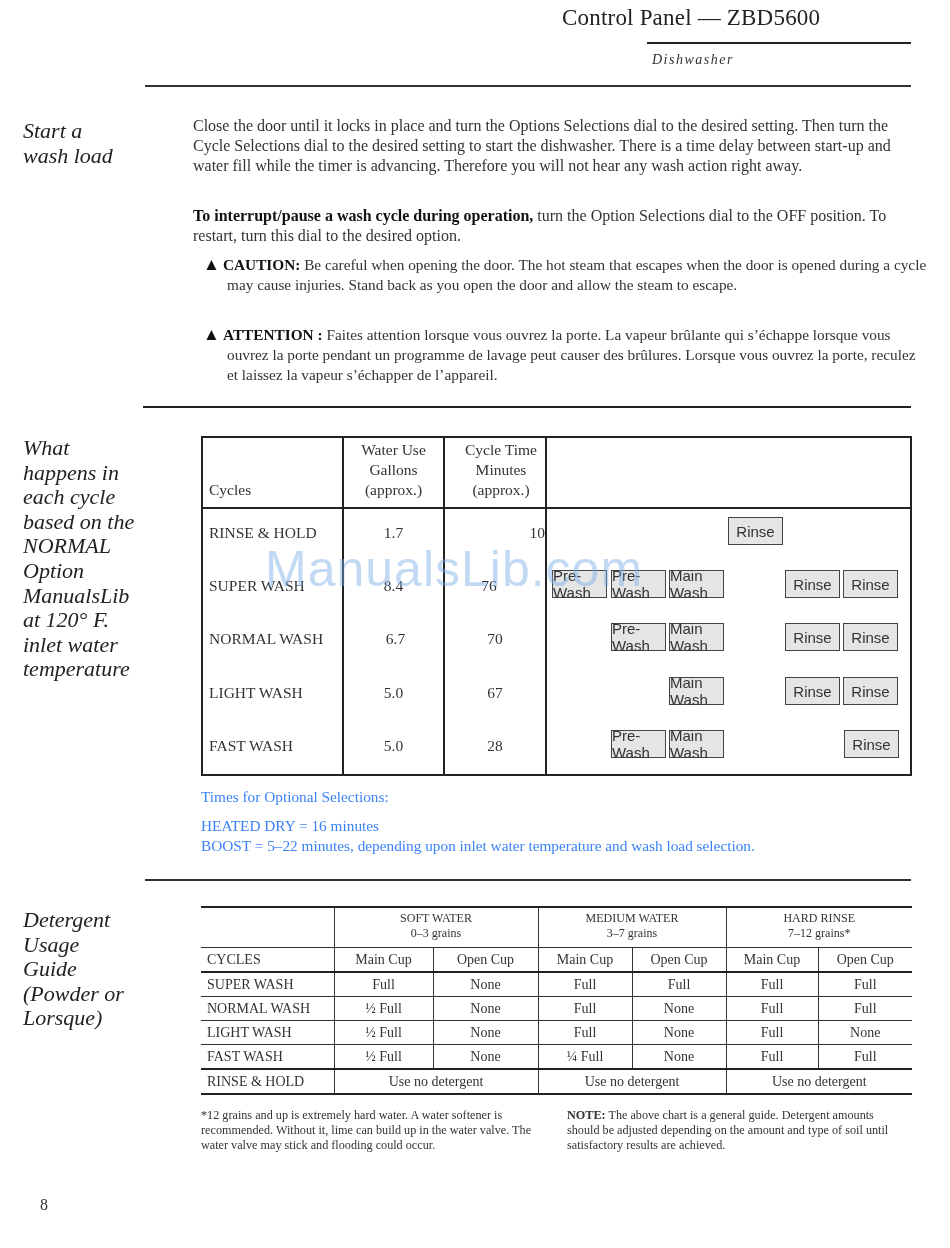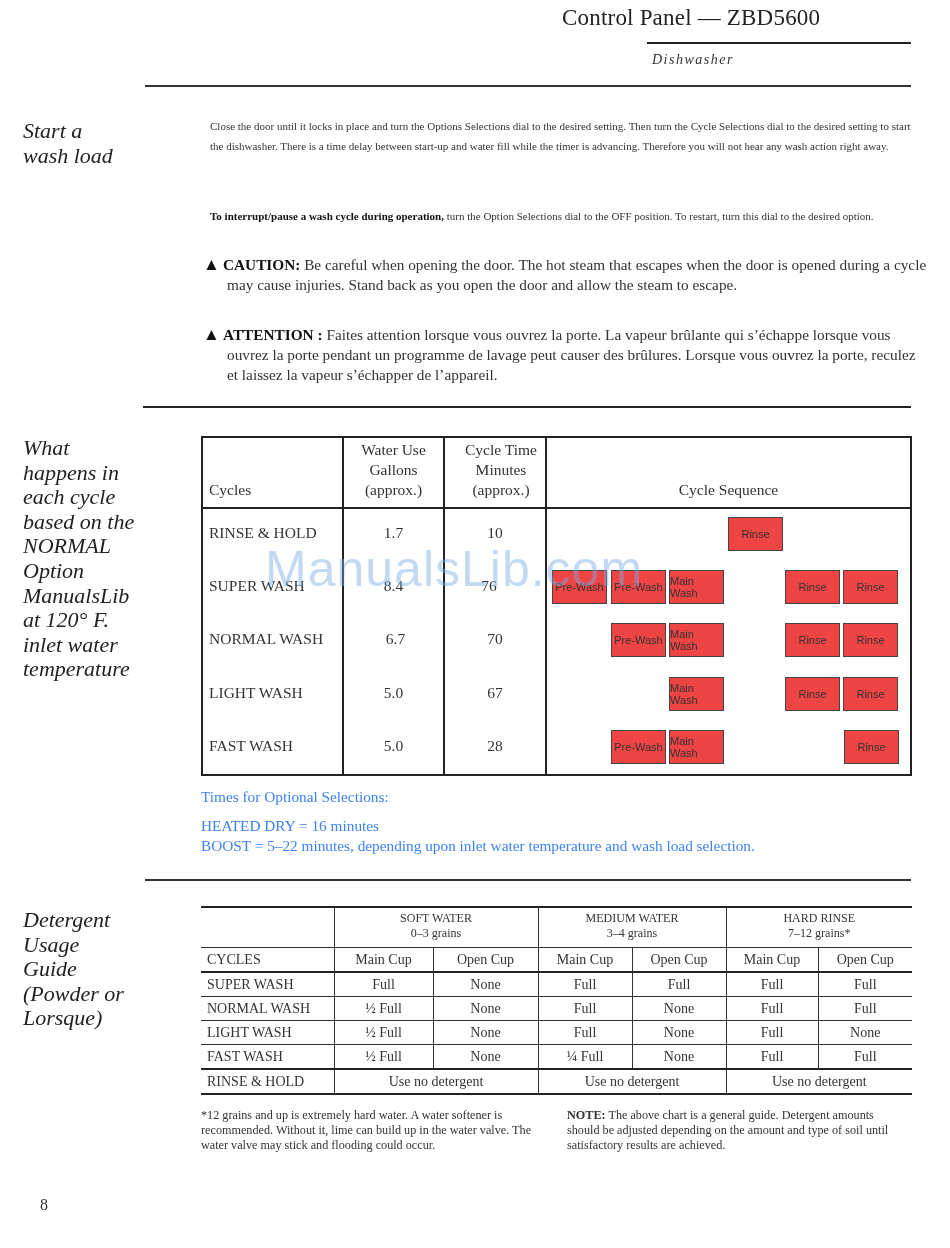"Close the door until it" .para { font-size: 11px -> 16px; left: 210px -> 193px }
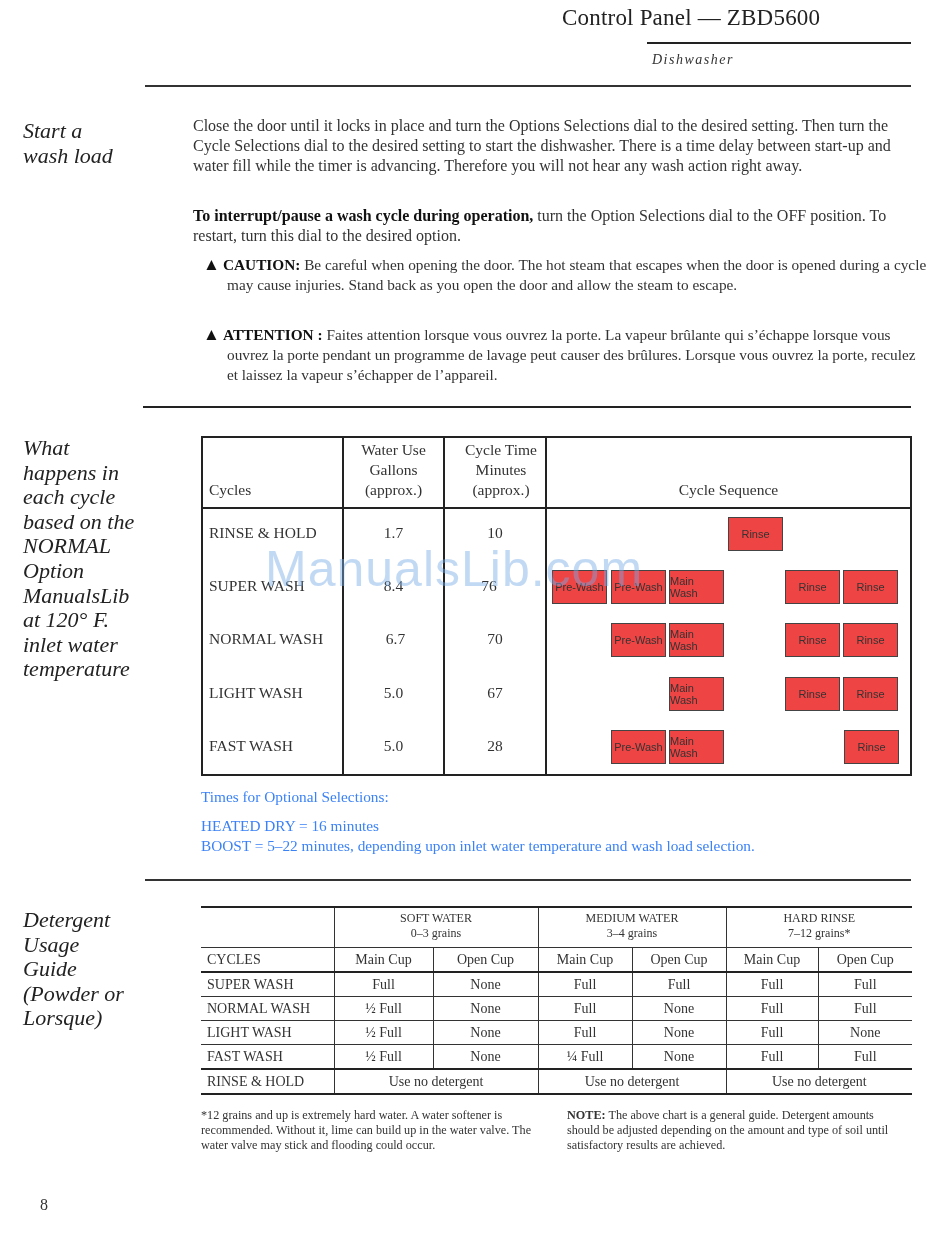"Cycle Sequence" div.ct-head { html: <div>Cycle Sequence</div> -> none }
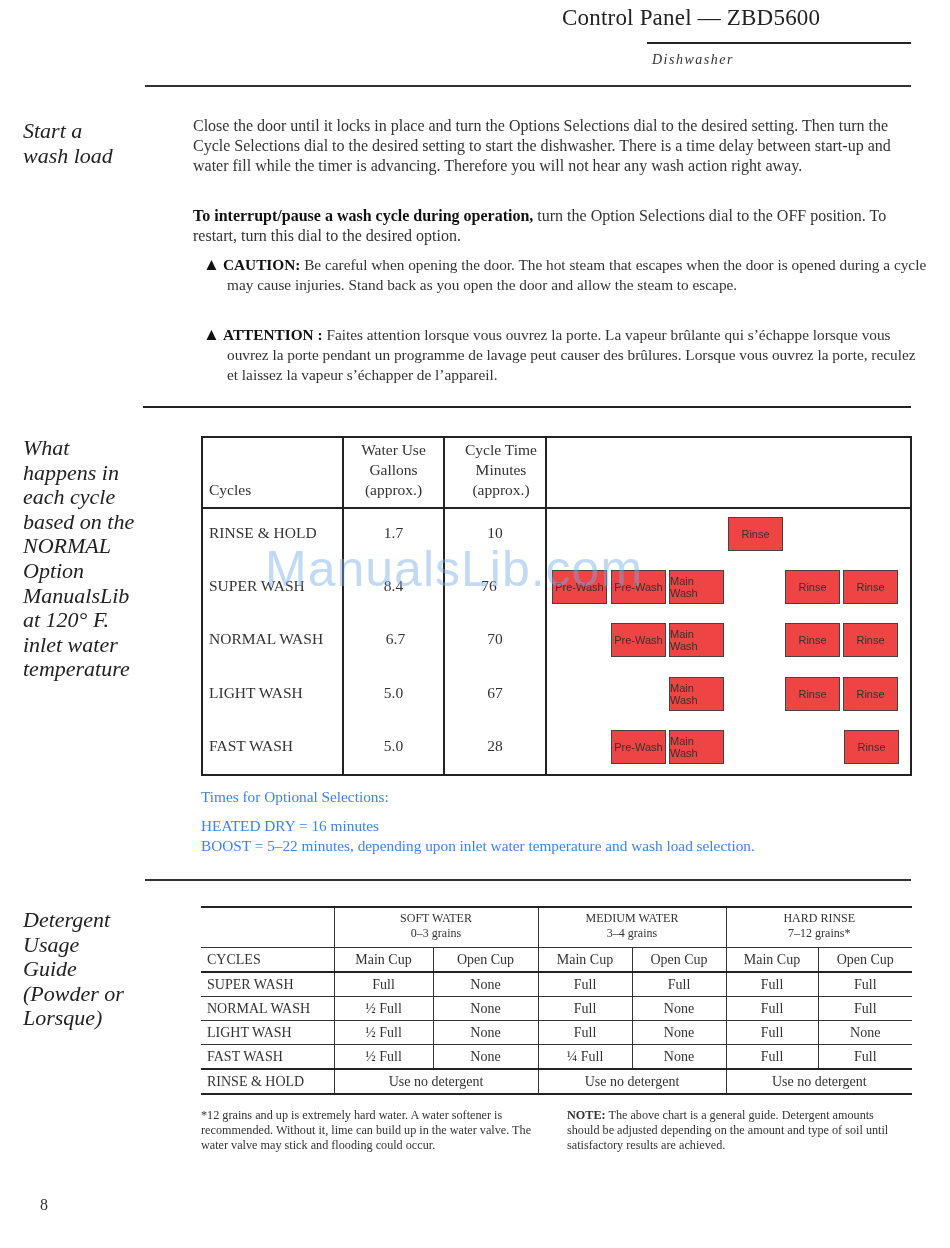"10" div.ct-cell { text-align: center -> right }
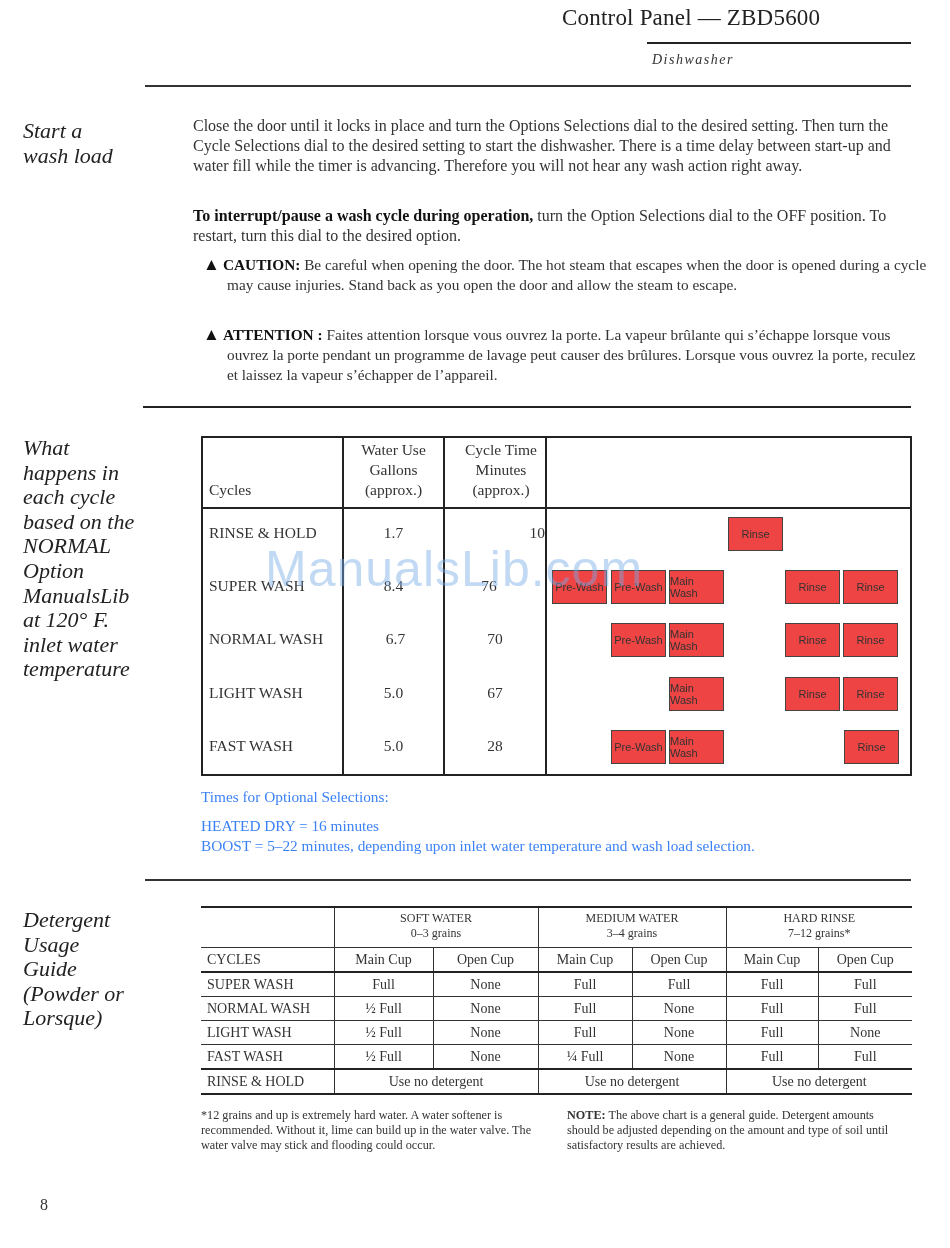"Rinse" .seq-box { background: #ef4444 -> #e5e5e5; font-size: 11px -> 15px; height: 34px -> 28px }
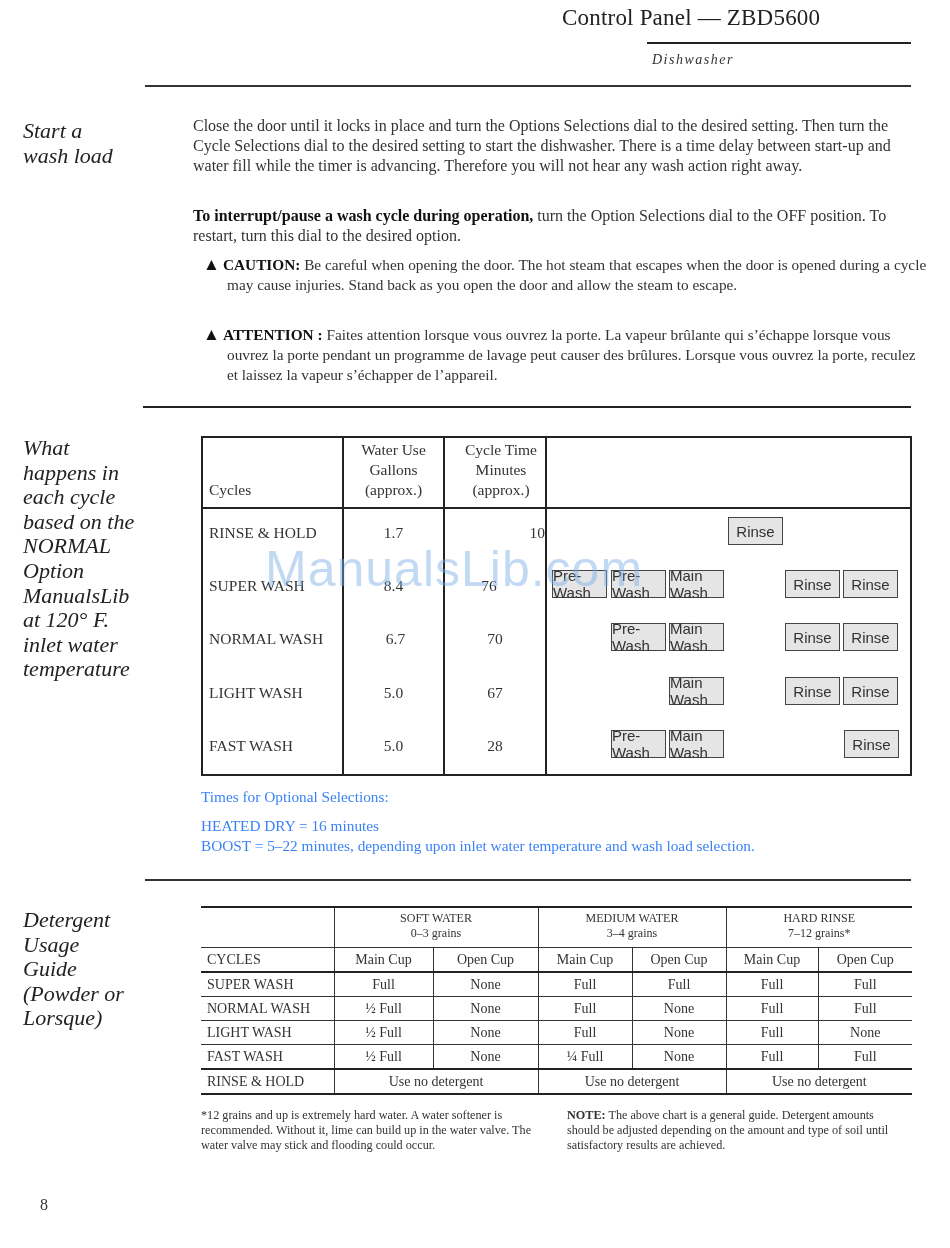"3–4 grains" div { text: 4 -> 7 }
